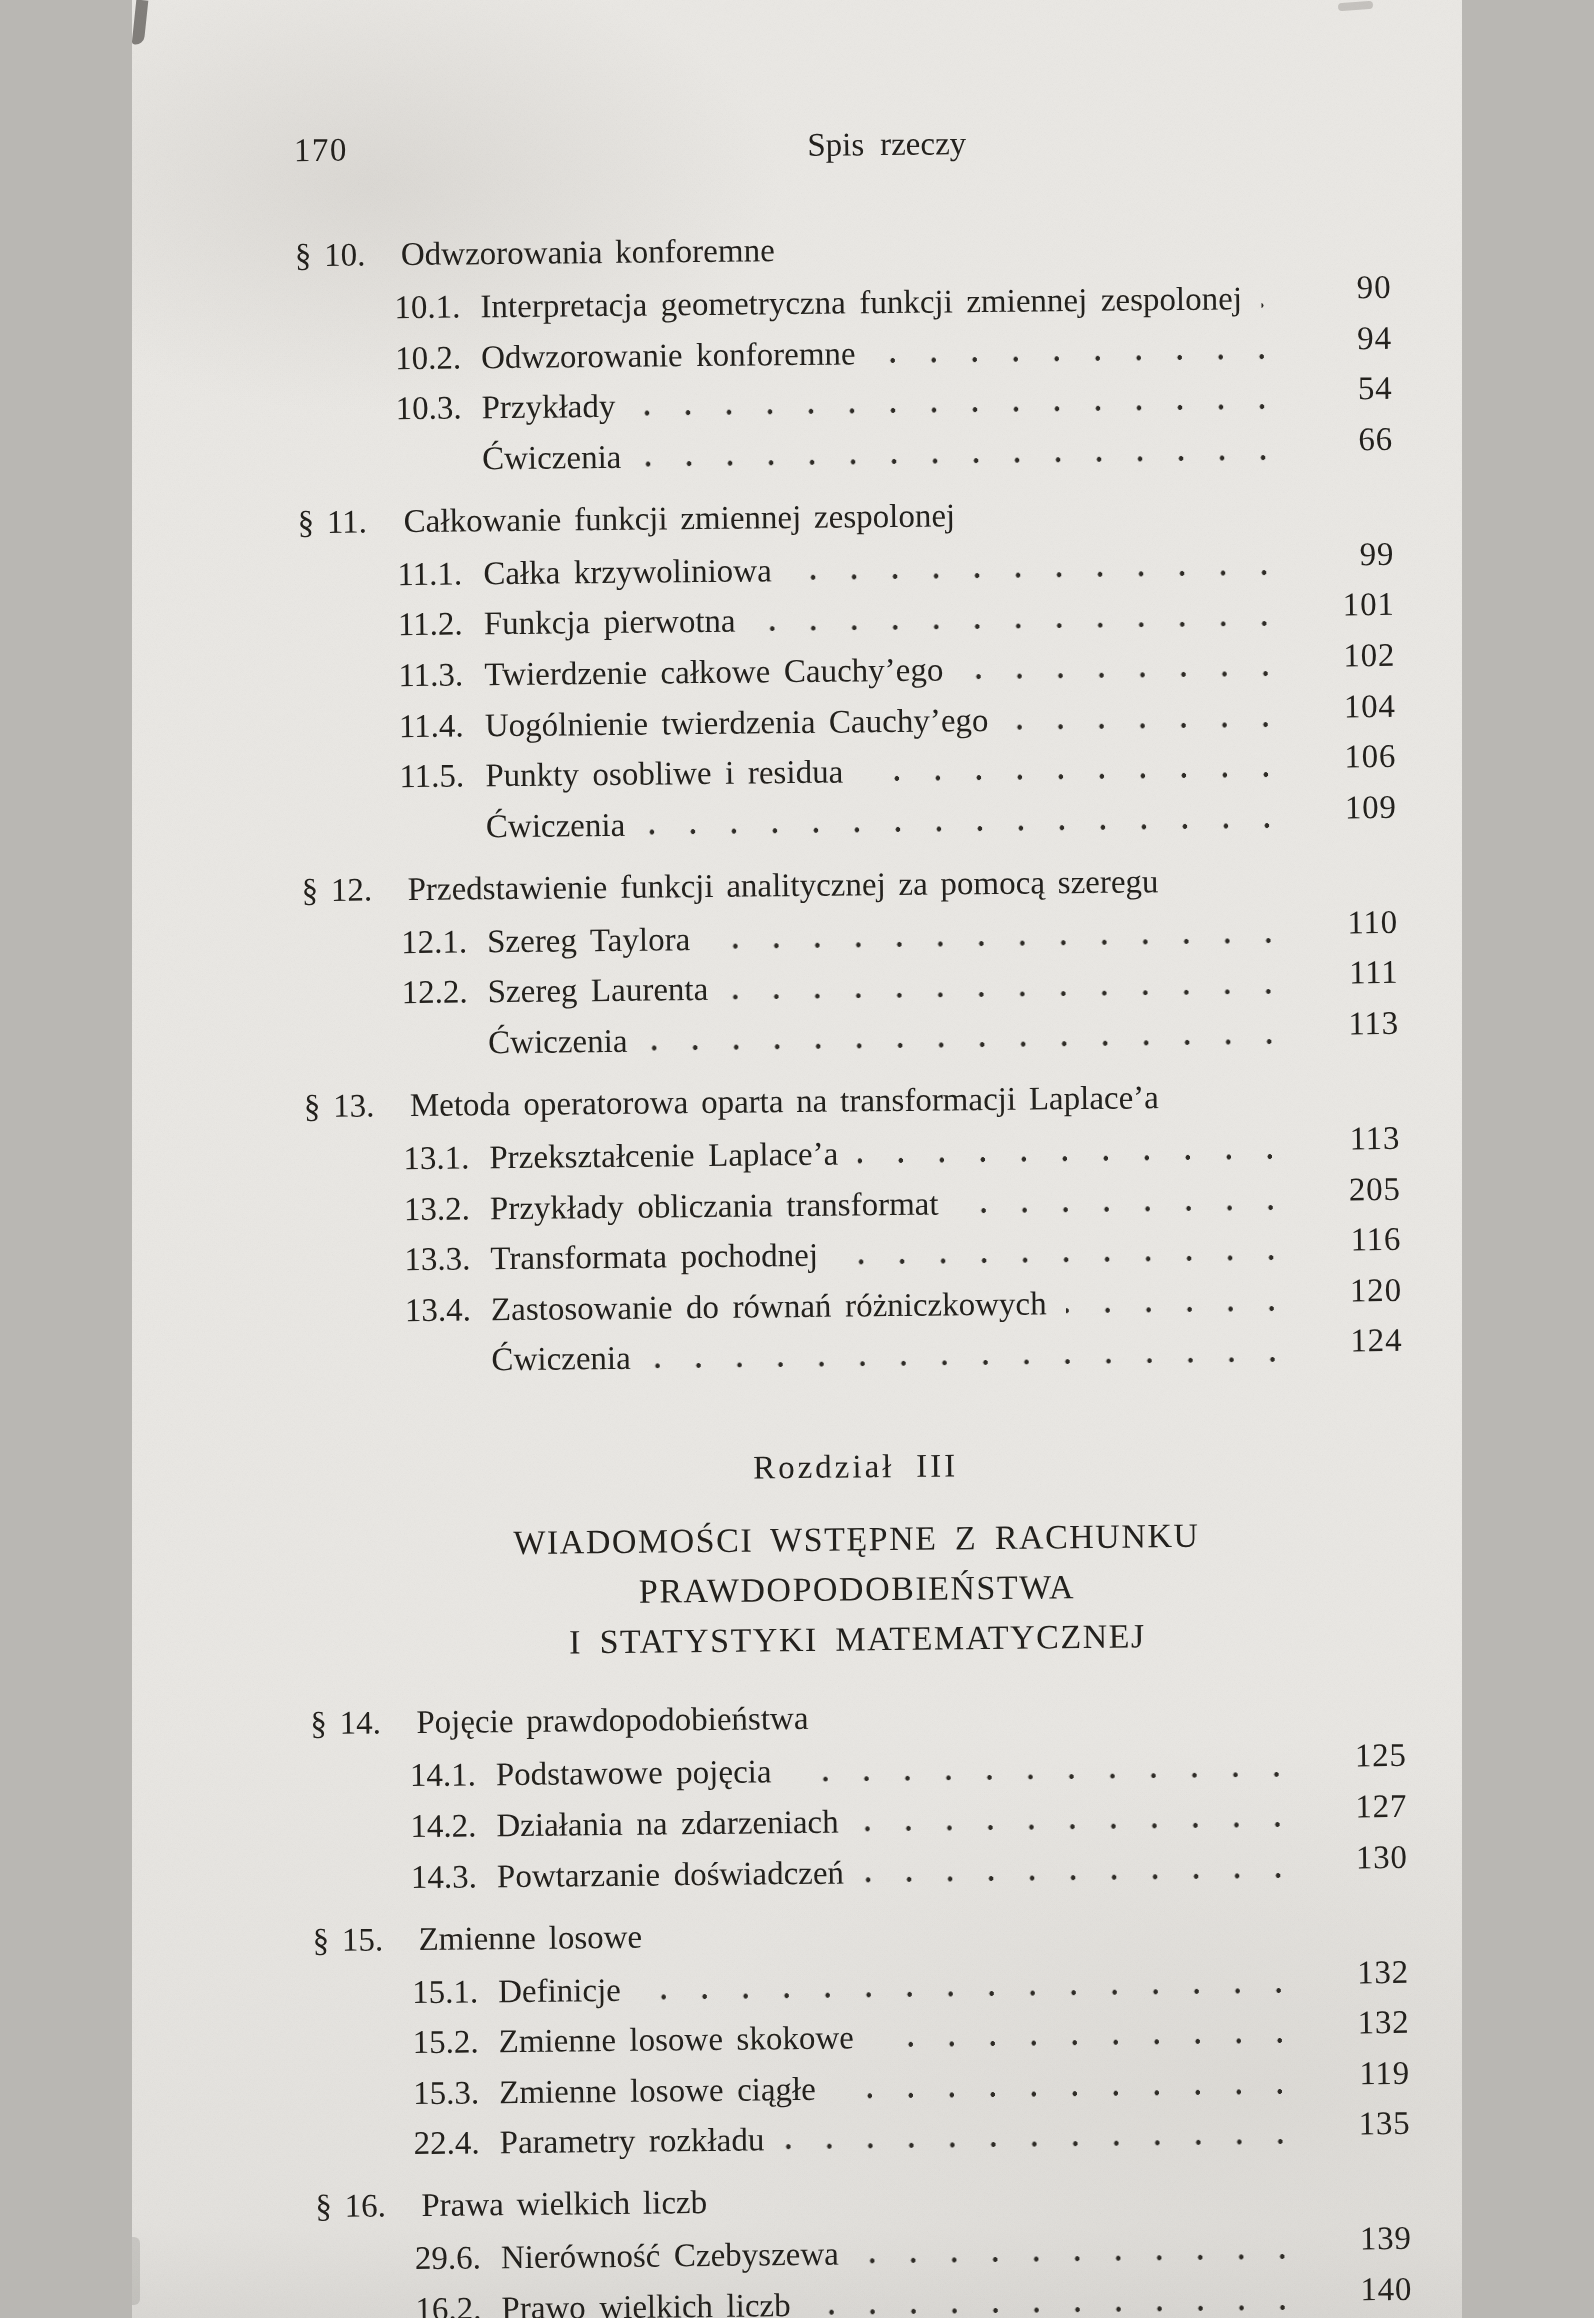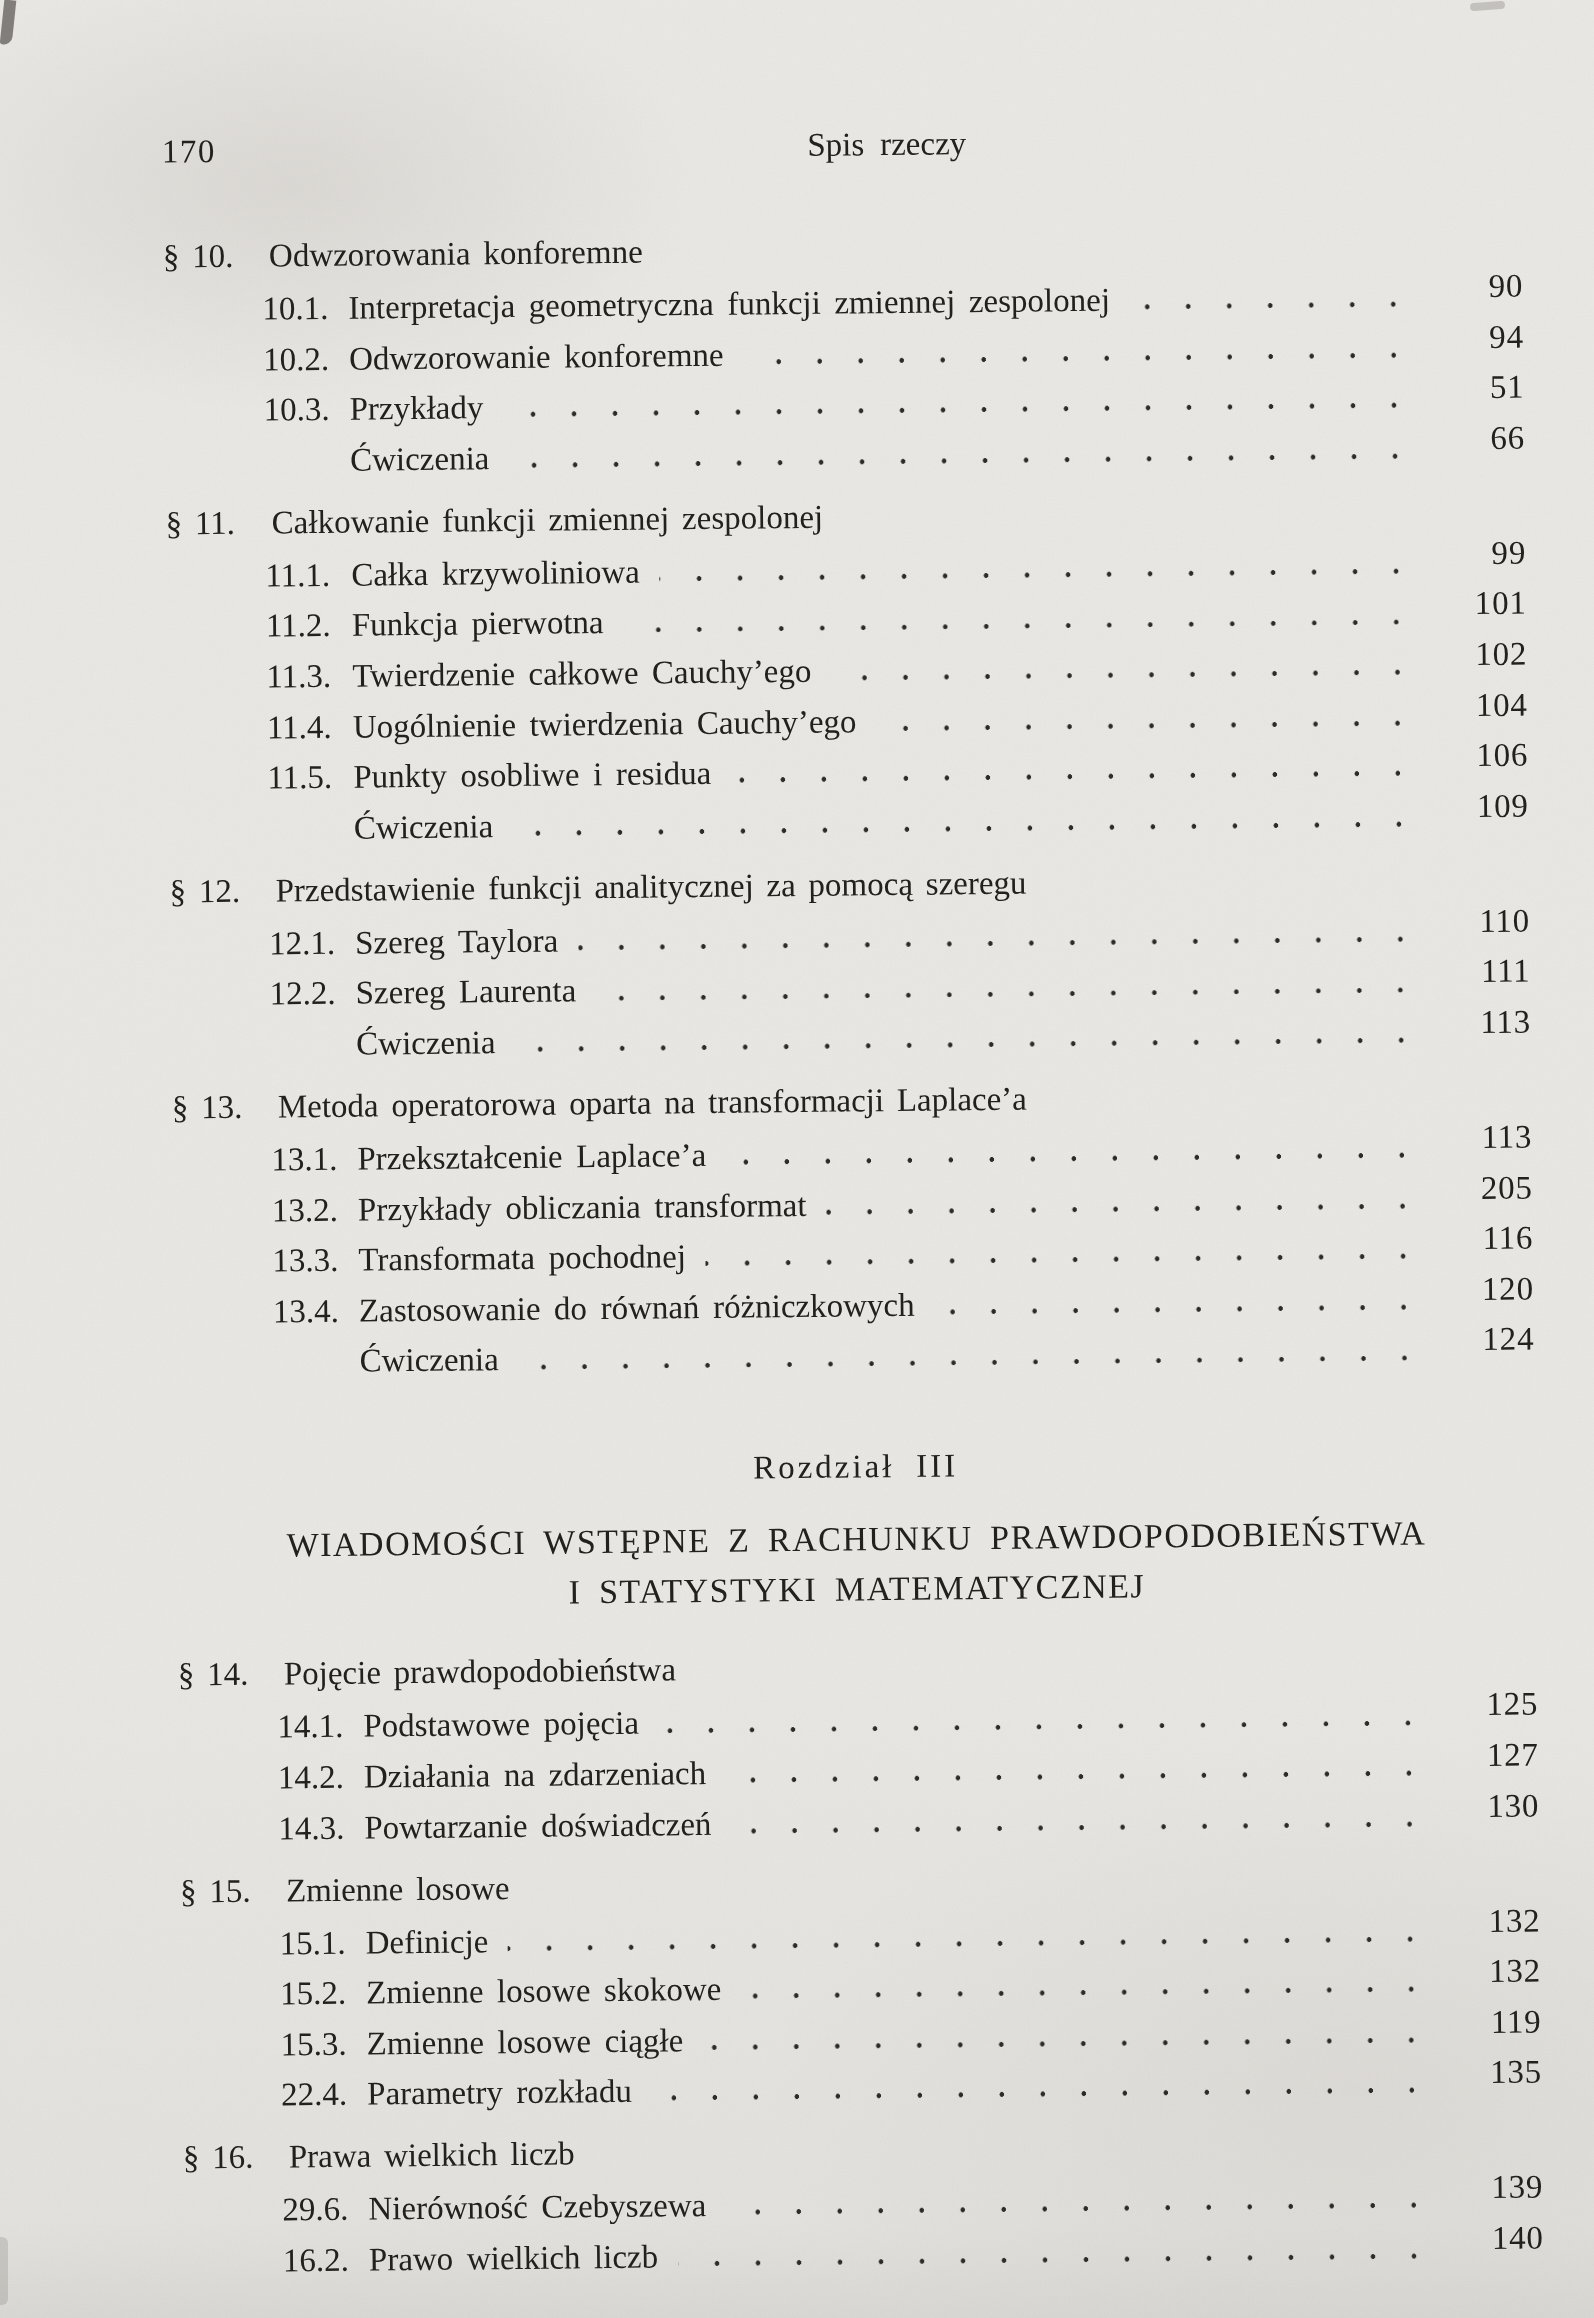"170" .page { width: 1594px -> 1330px }
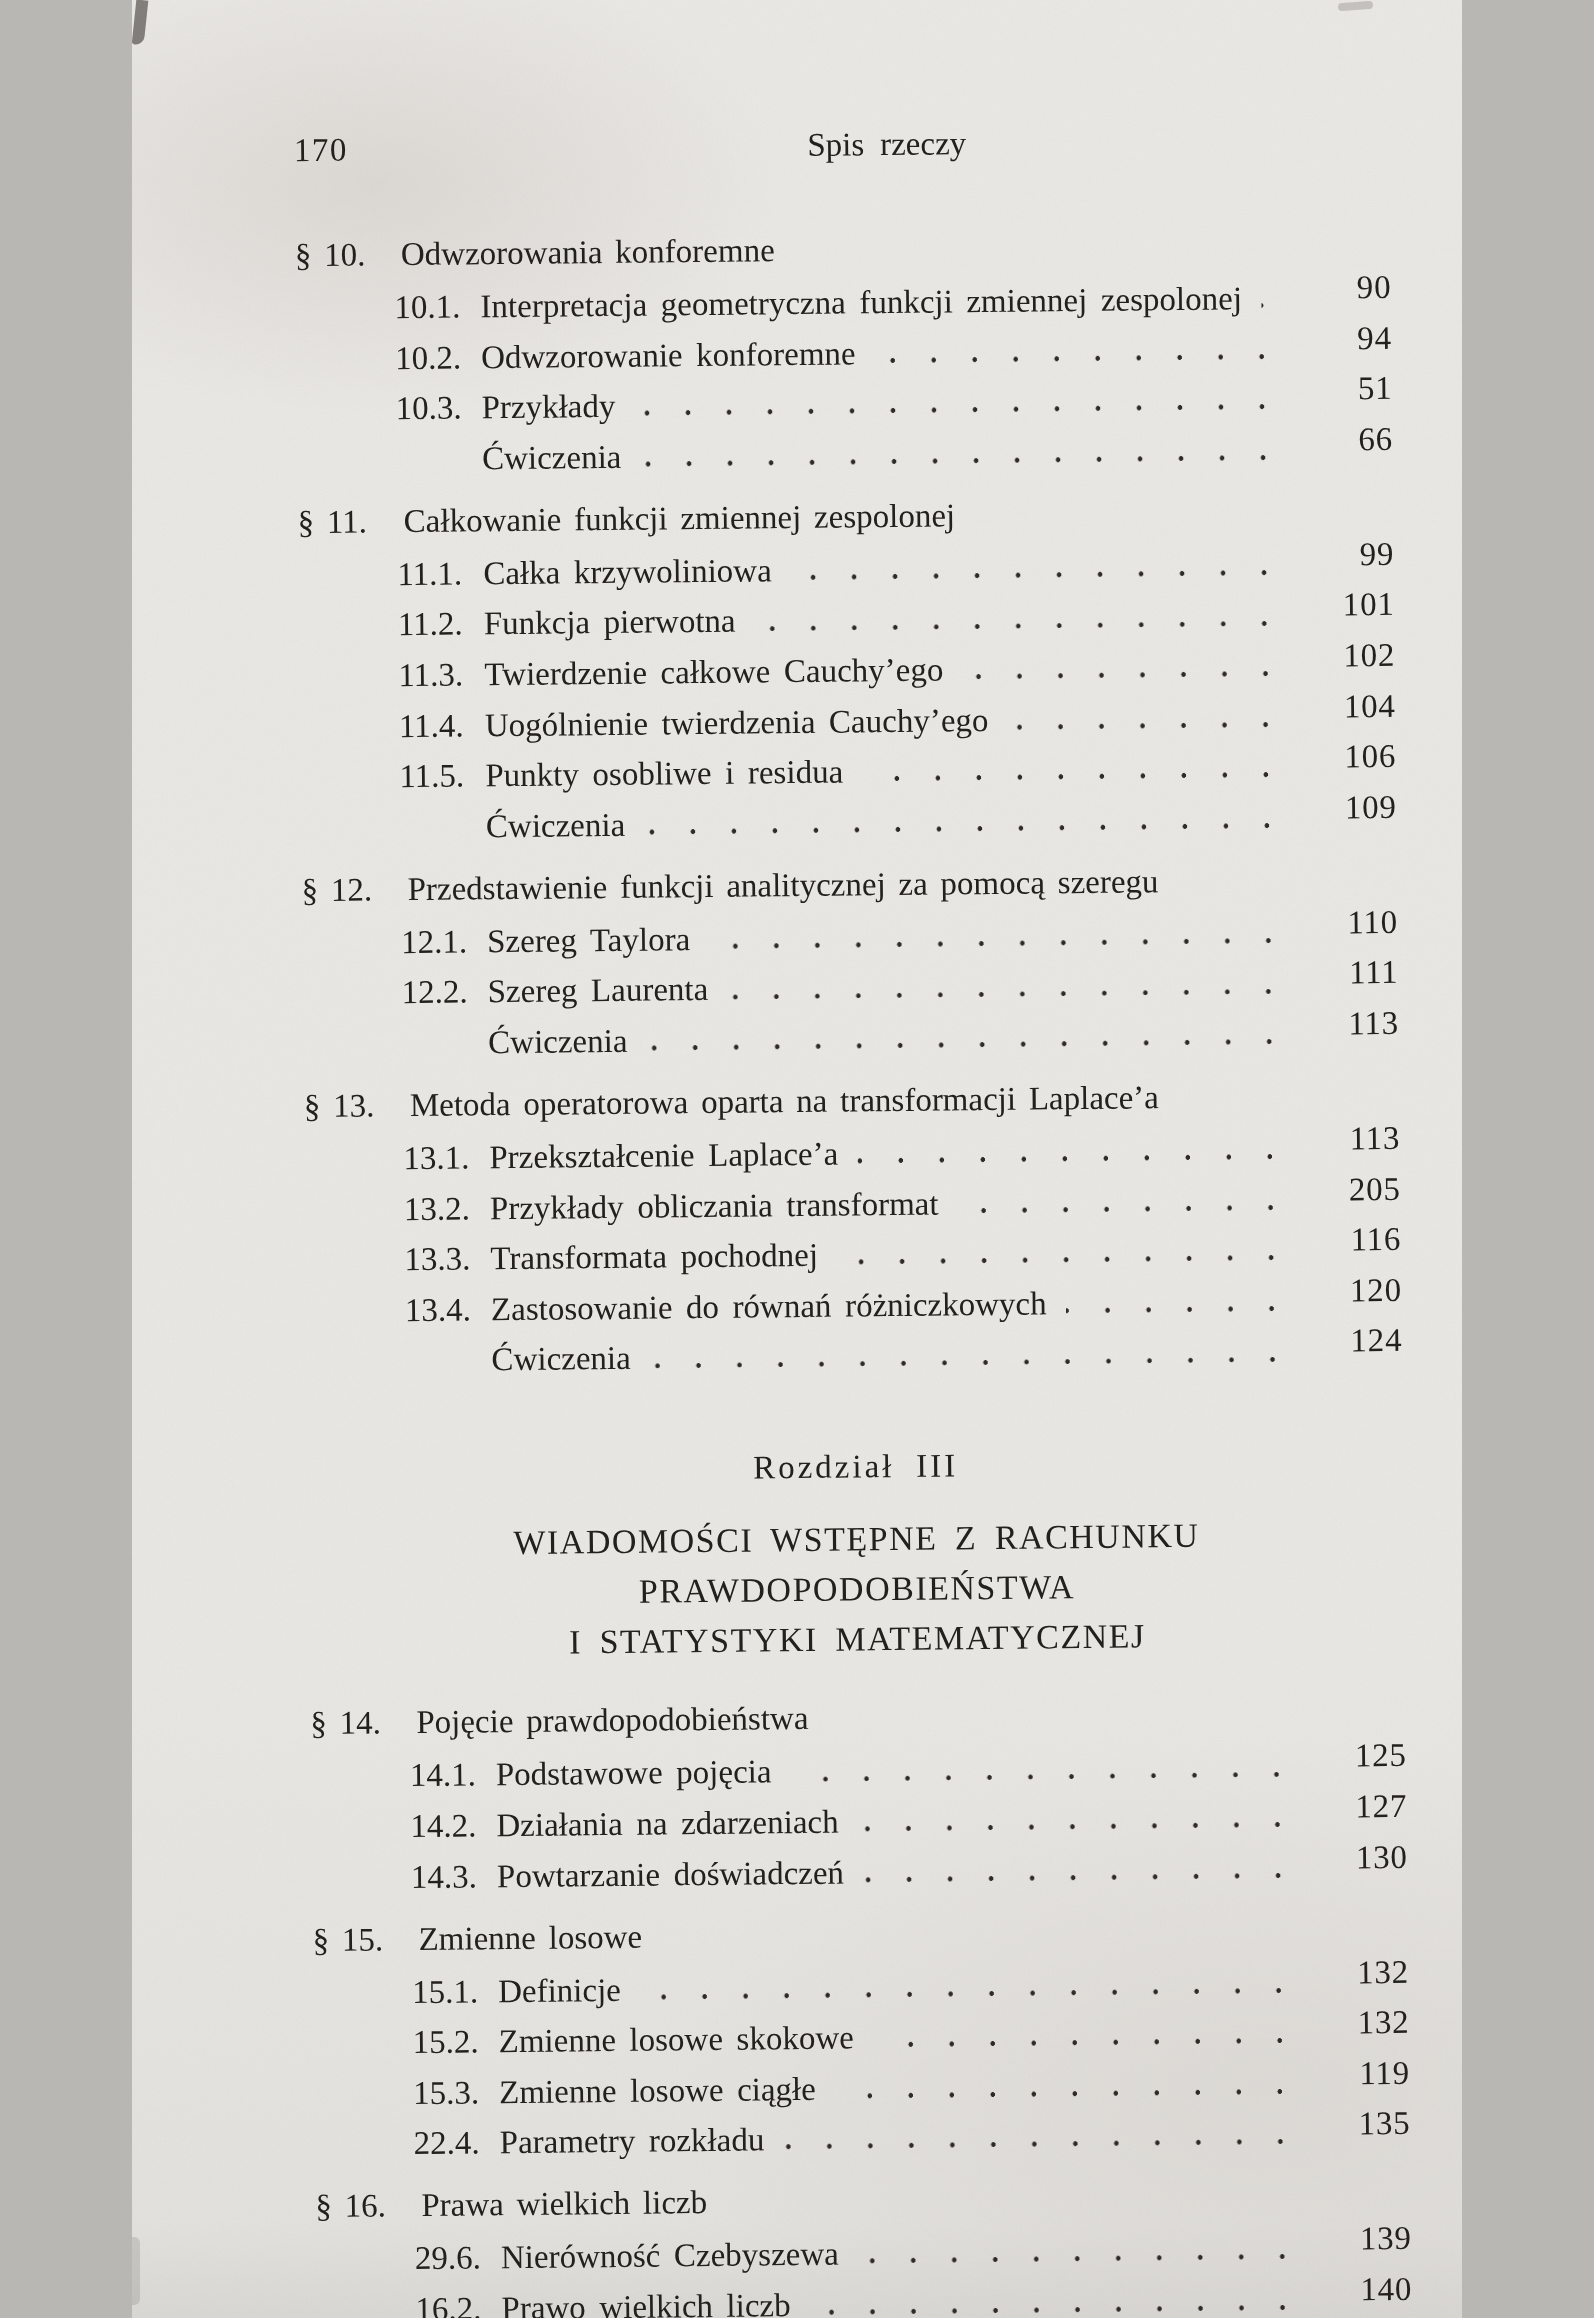"51" span.entry-page { text: 51 -> 54 }
